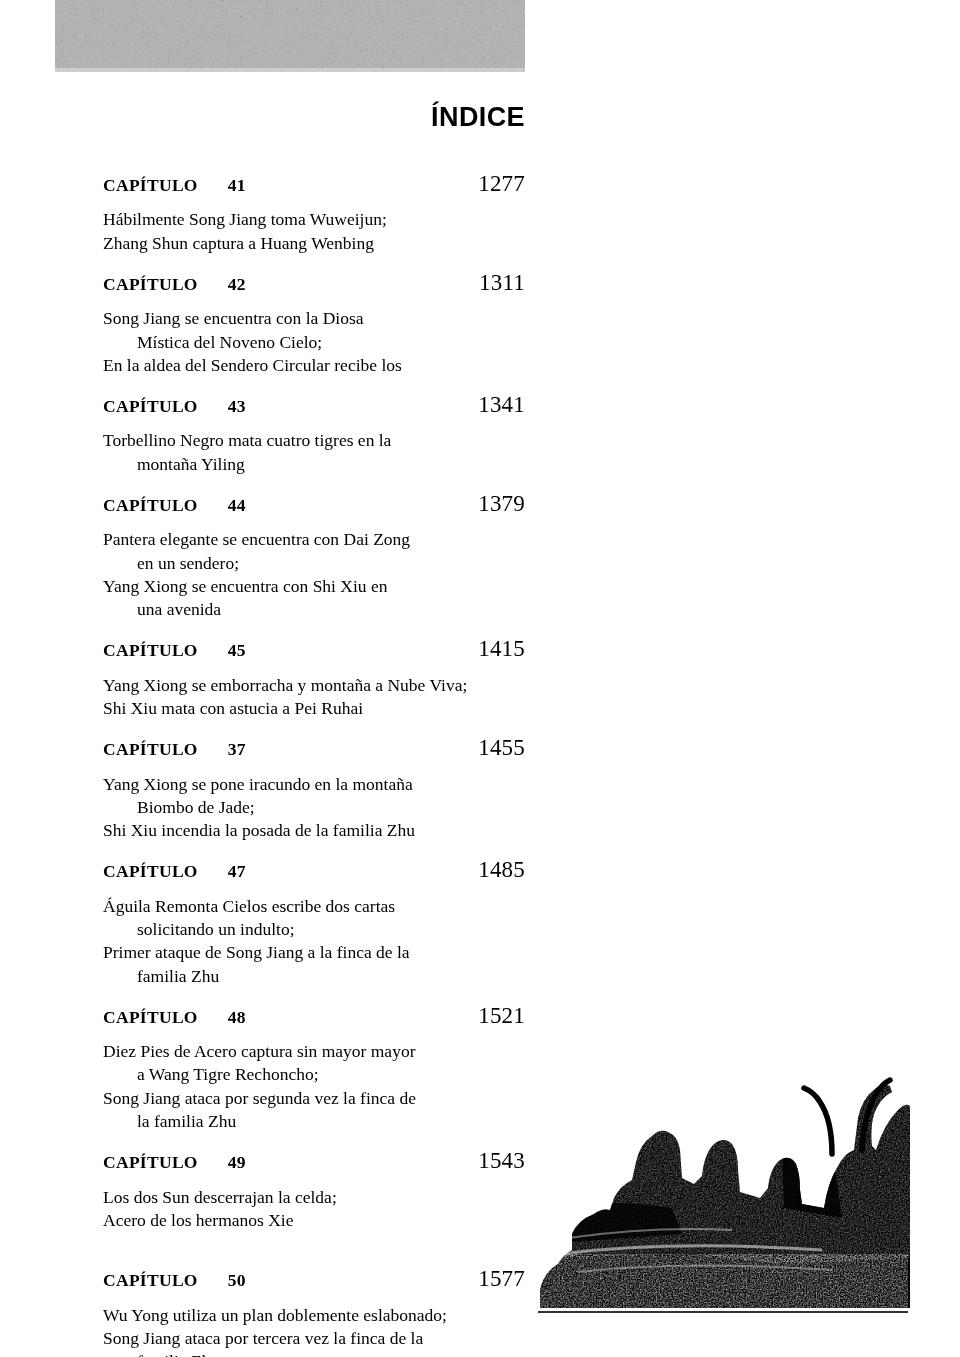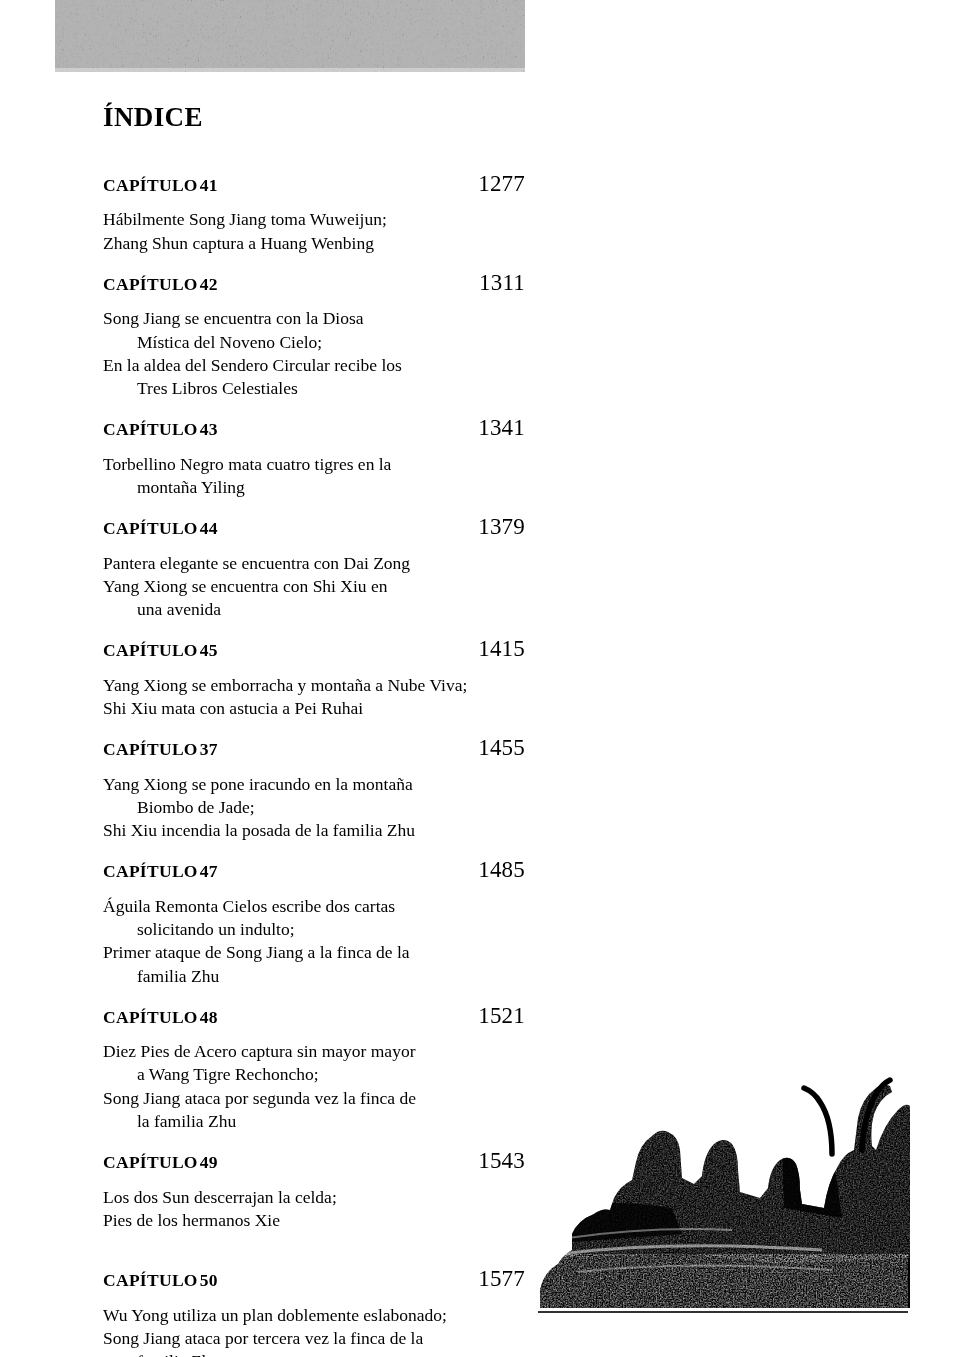"ÍNDICE" #page-title { font-family: Liberation Serif, serif -> Liberation Sans, sans-serif; text-align: none -> right }
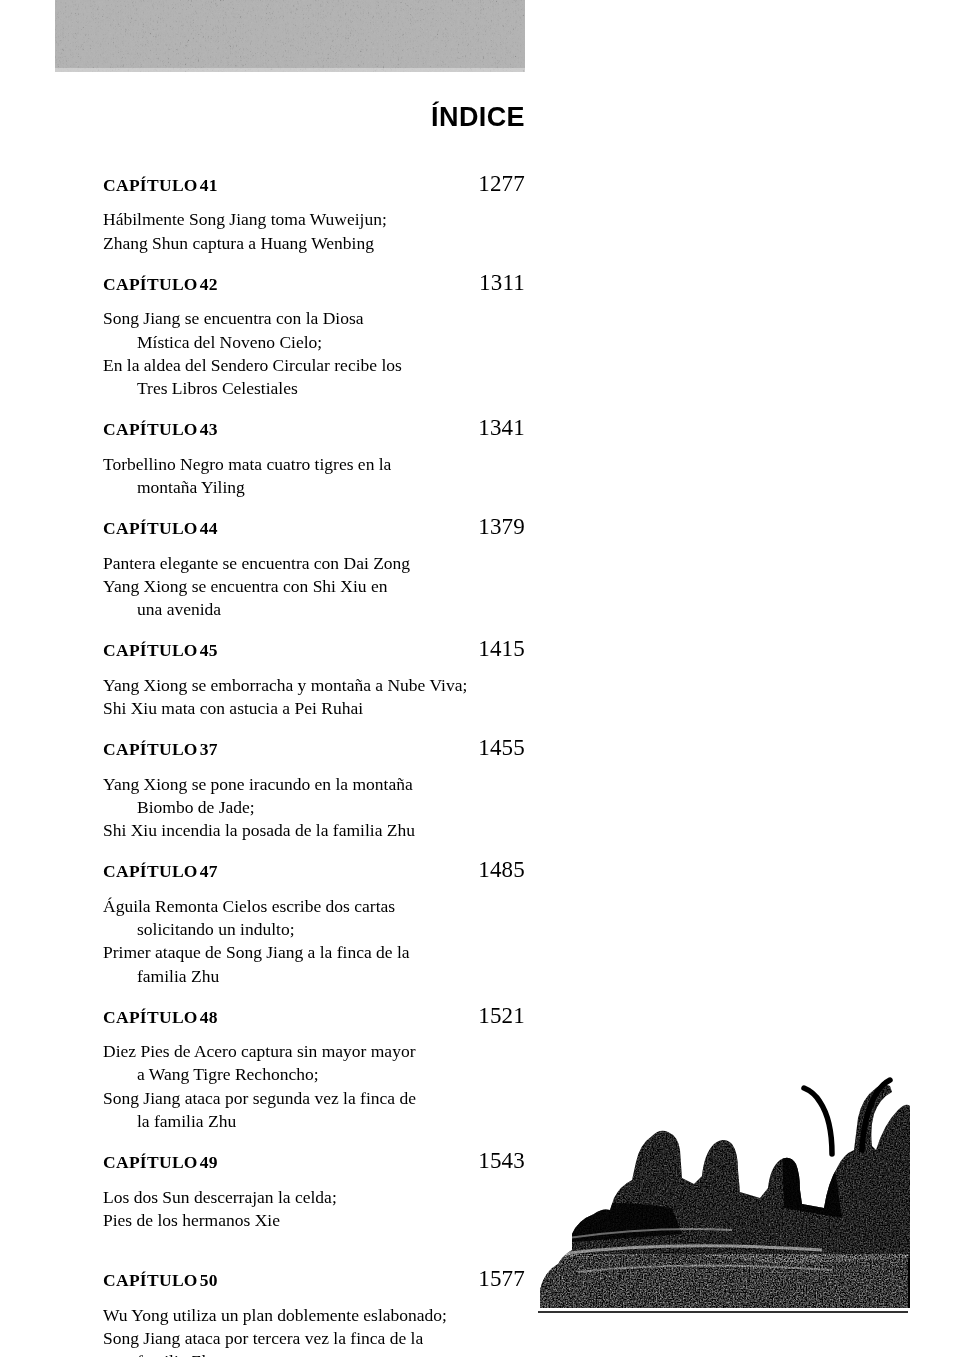"41" .entry-number { margin-left: 2px -> 30px }
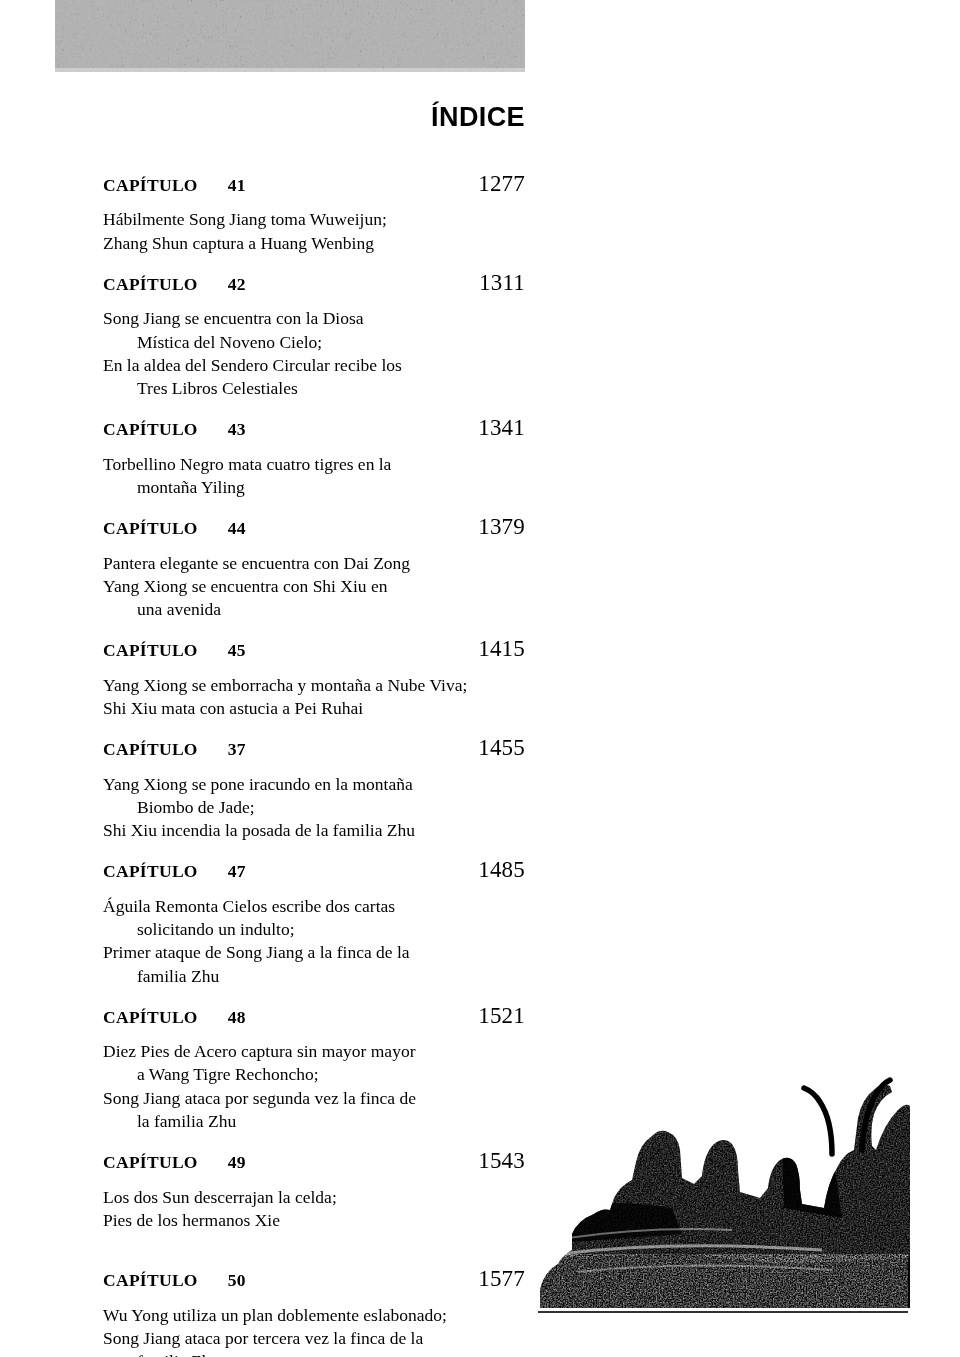"Tres Libros Celestiales" div.entry-line { html: <div>Tres Libros Celestiales</div> -> none }
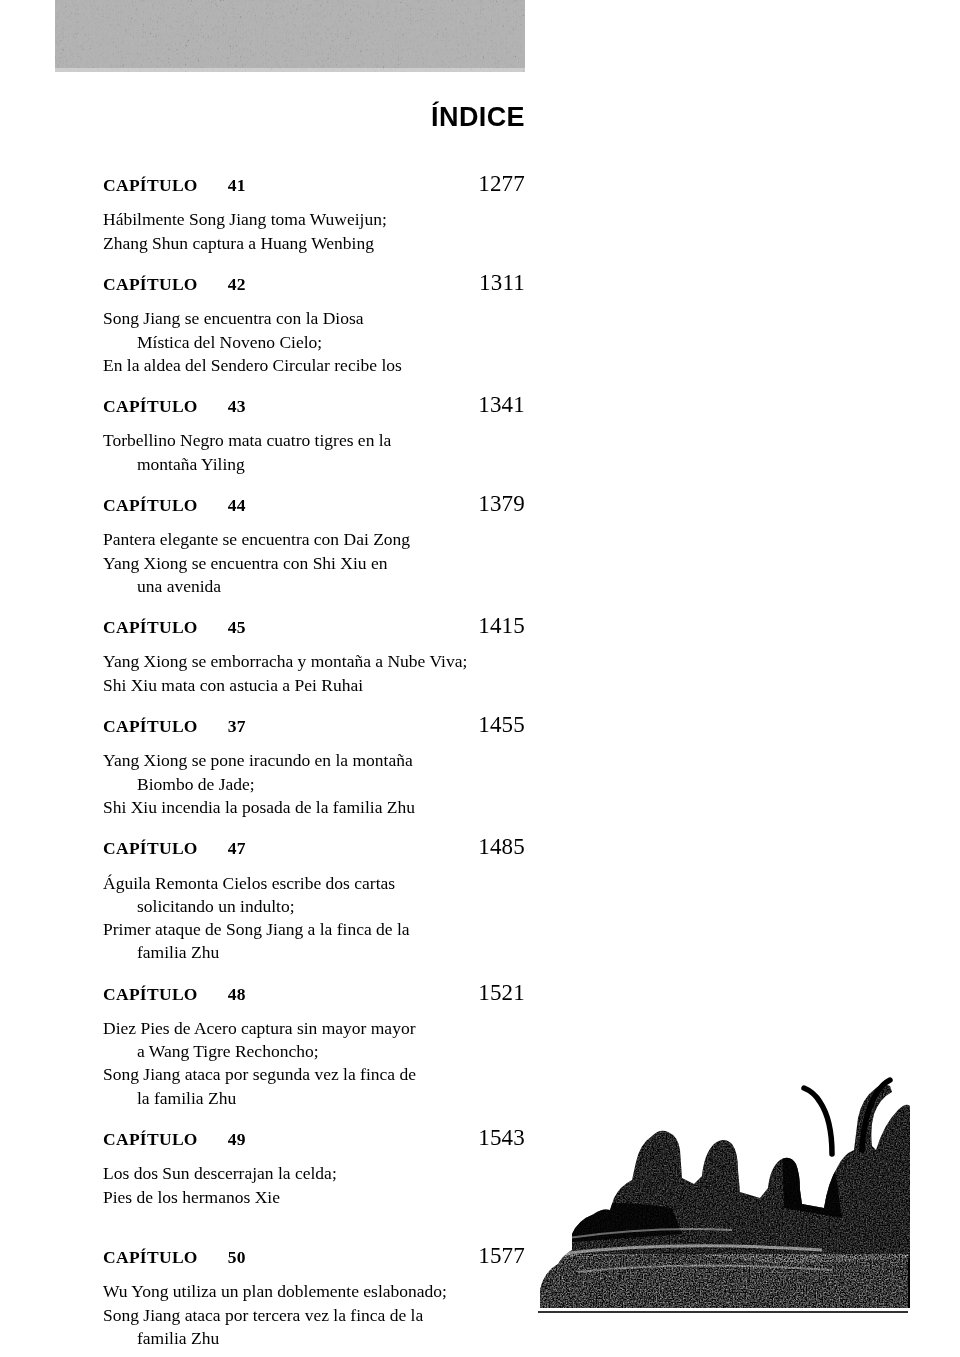"en un sendero;" div.entry-line { html: none -> <div>en un sendero;</div> }
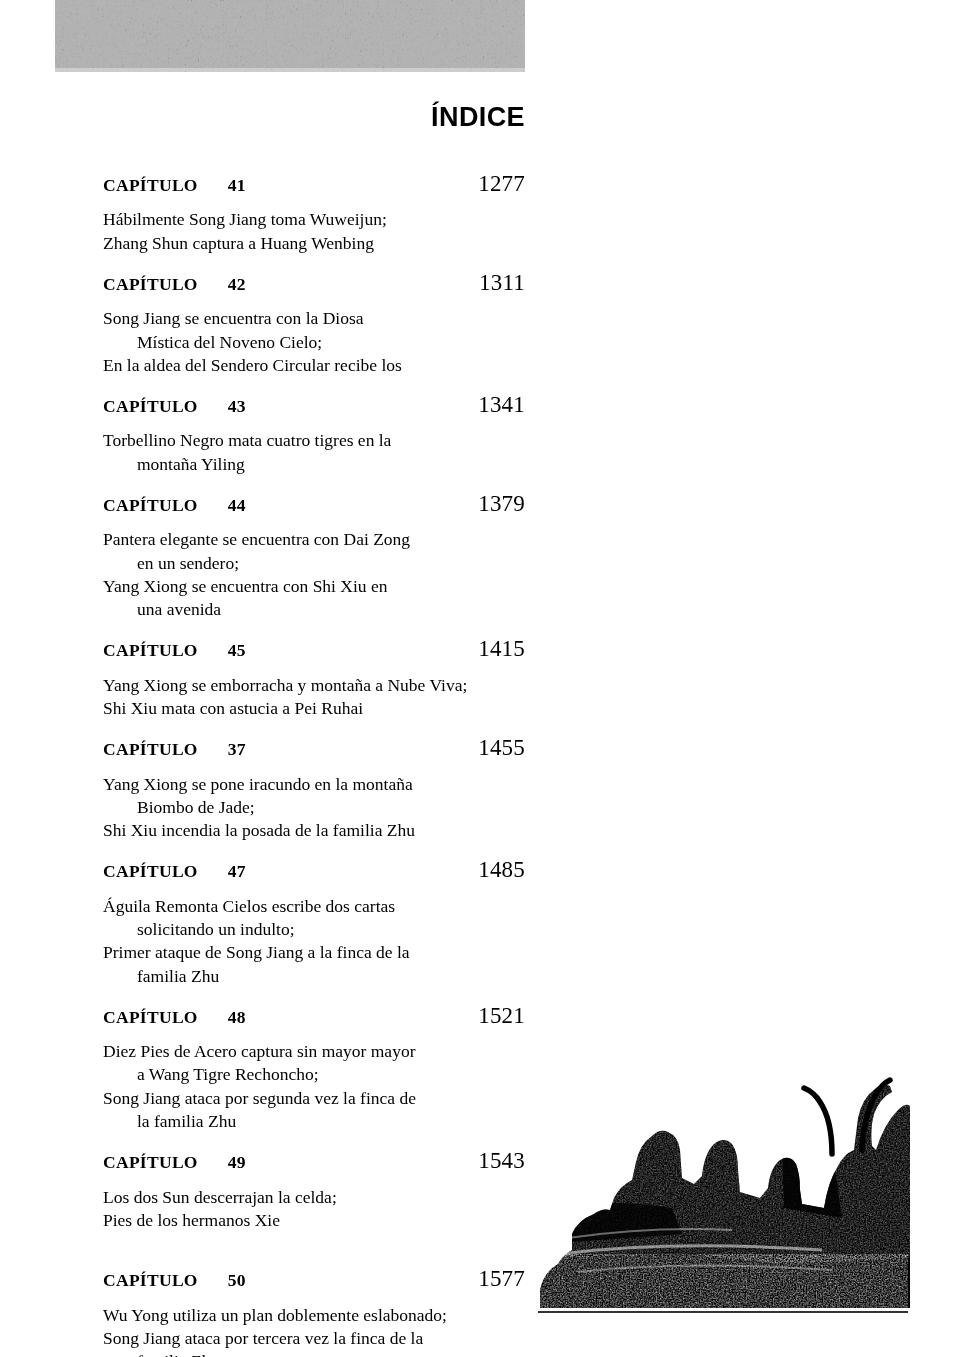"Pies de los hermanos Xie" div.entry-line { text: Pies -> Acero }
